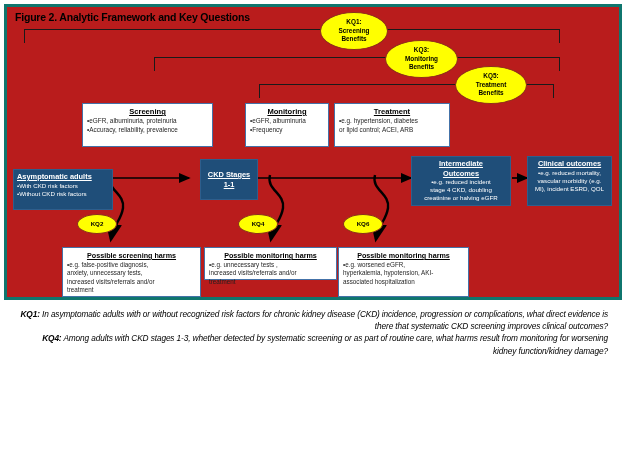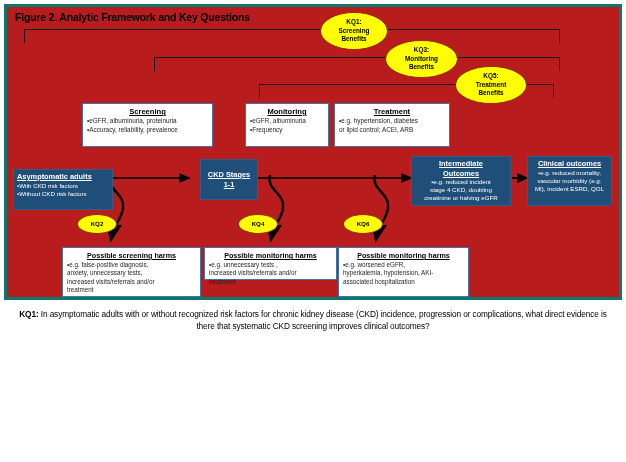"KQ1: In asymptomatic adults with" .kq-p { font-style: none -> italic; text-align: center -> right }
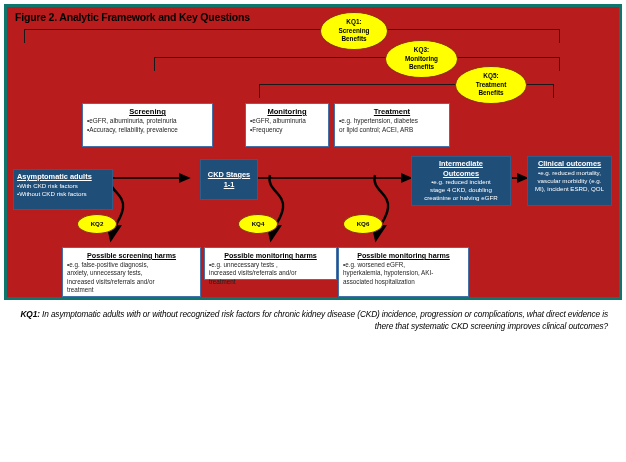"KQ4: Among adults with CKD" p.kq-p { html: none -> <p><b>KQ4:</b><span> Among adults with CKD stages 1-3, whether detected by systematic screening or as part of routine care, what harms result from monitoring for worsening kidney function/kidney damage?</span></p> }
